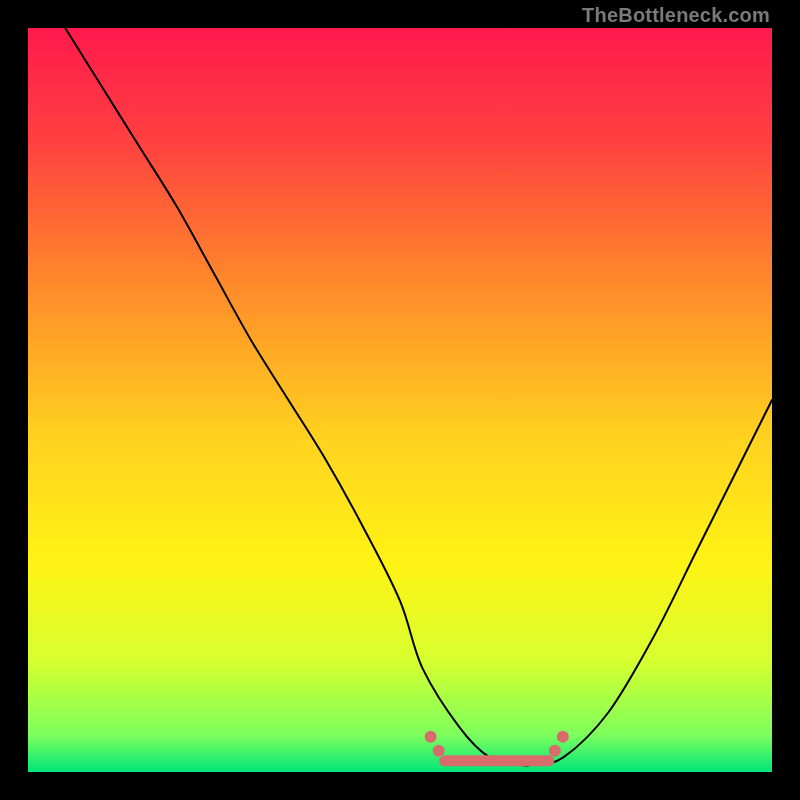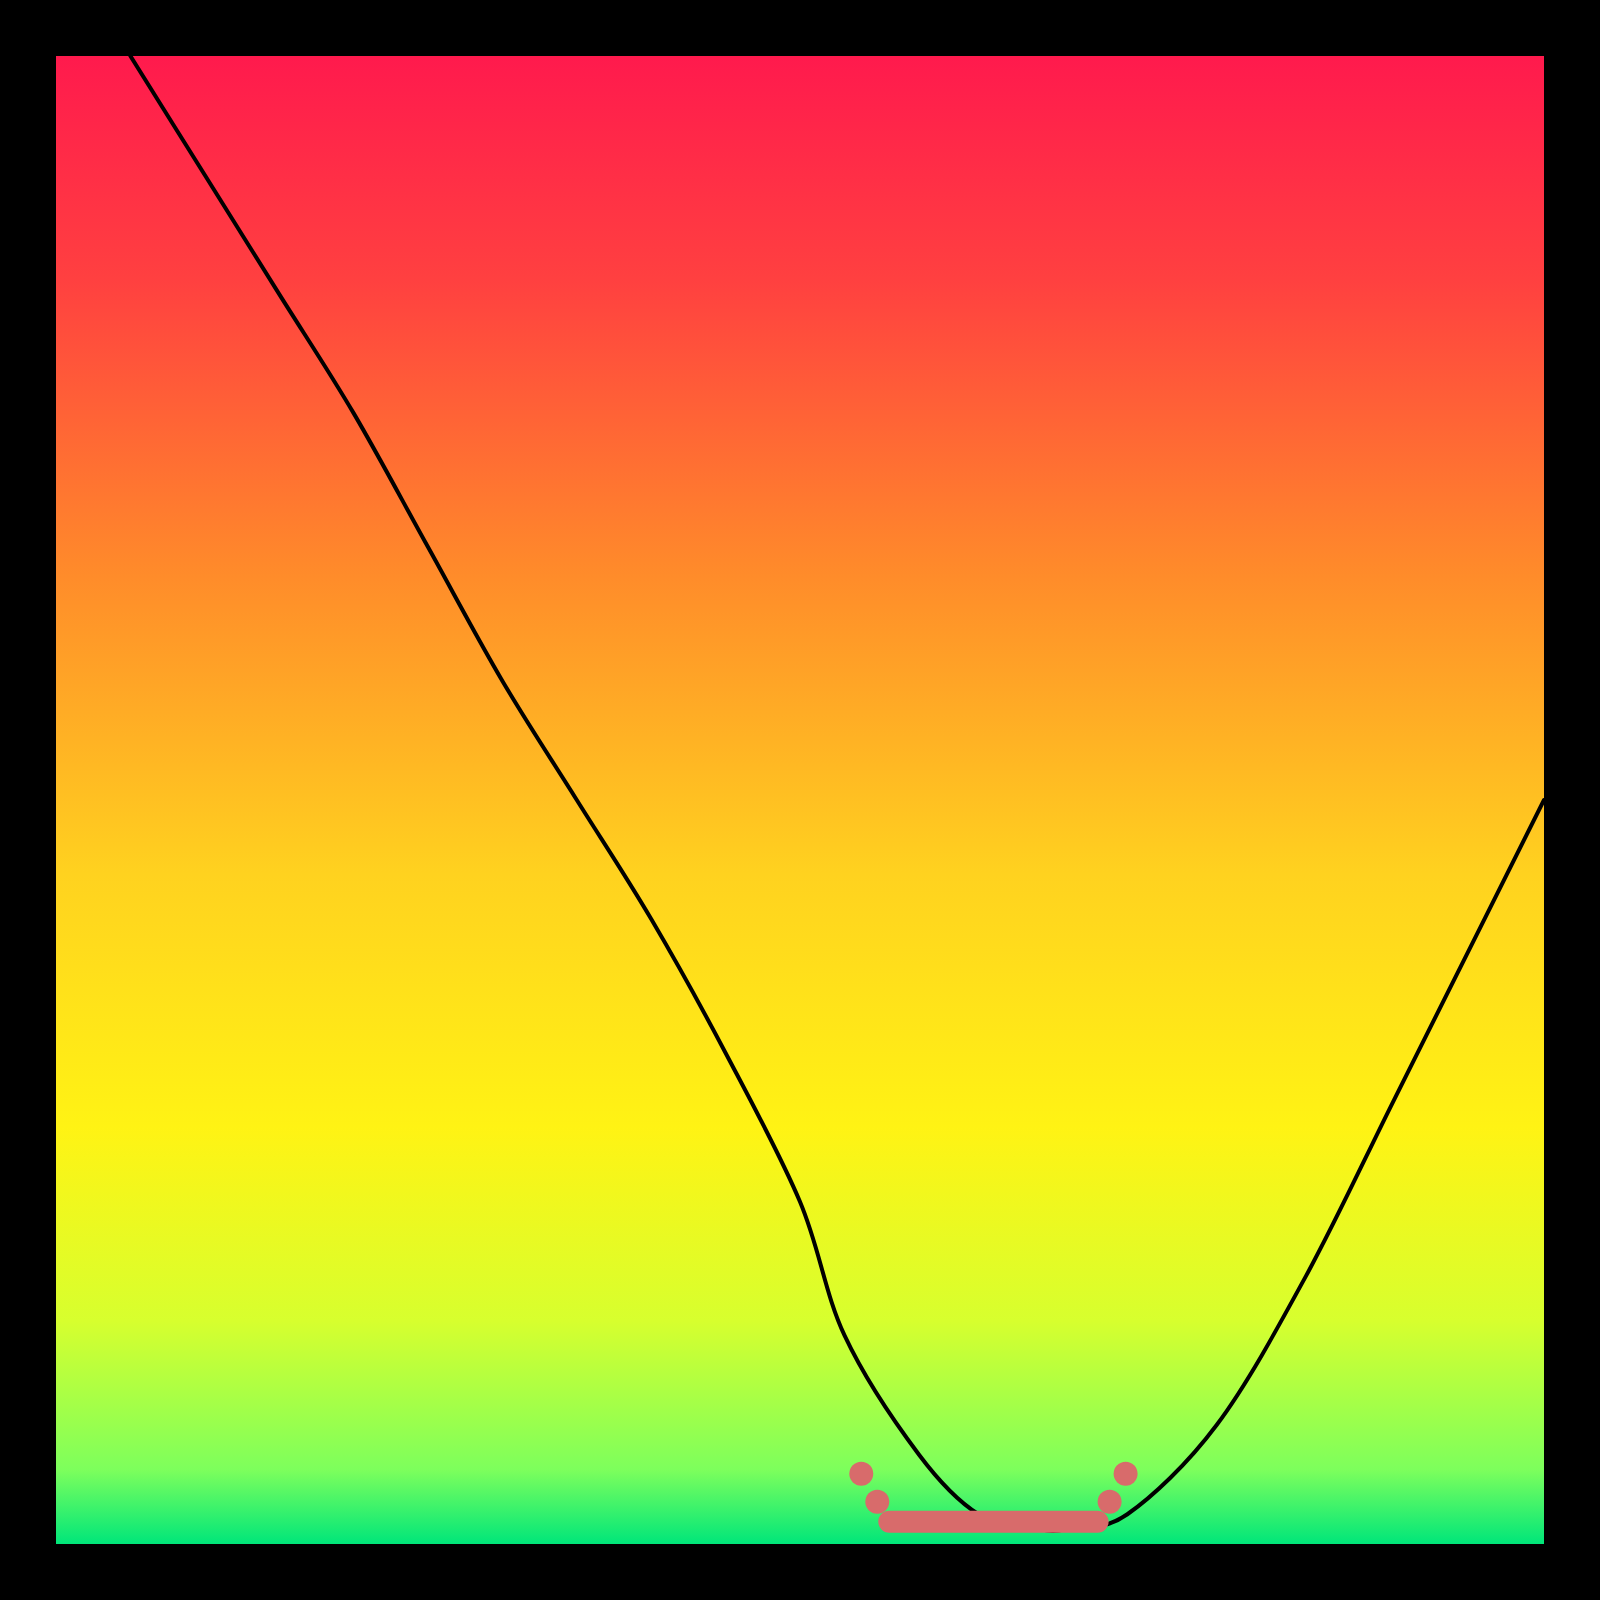"TheBottleneck.com" div.attribution { html: none -> <div>TheBottleneck.com</div> }
